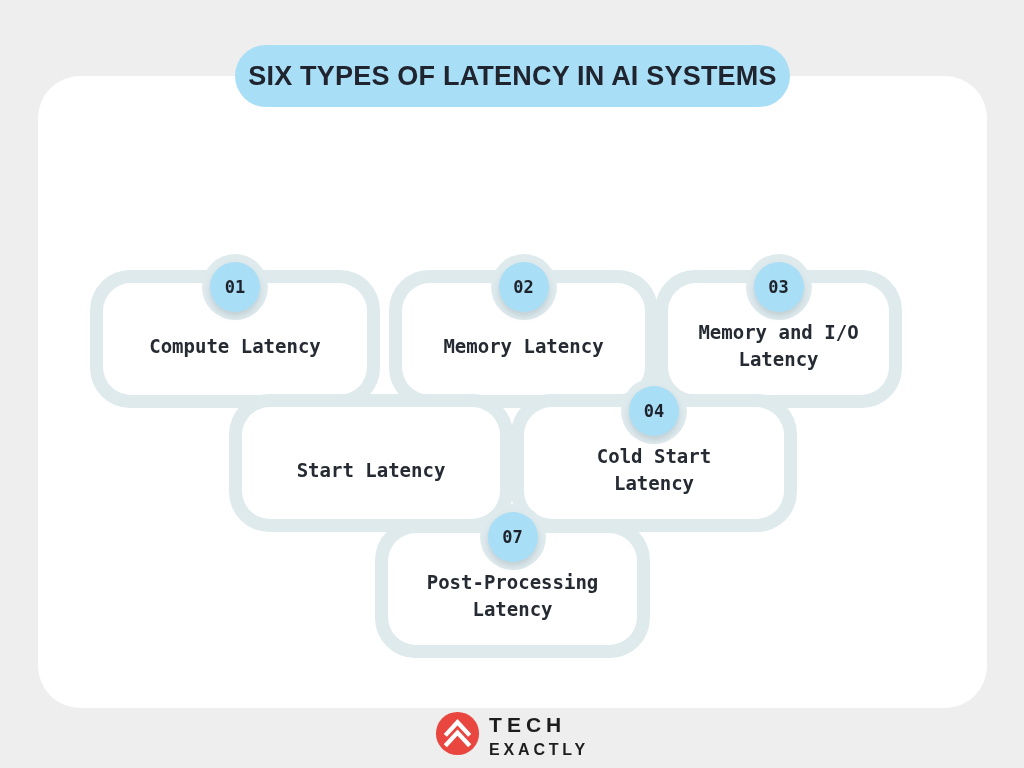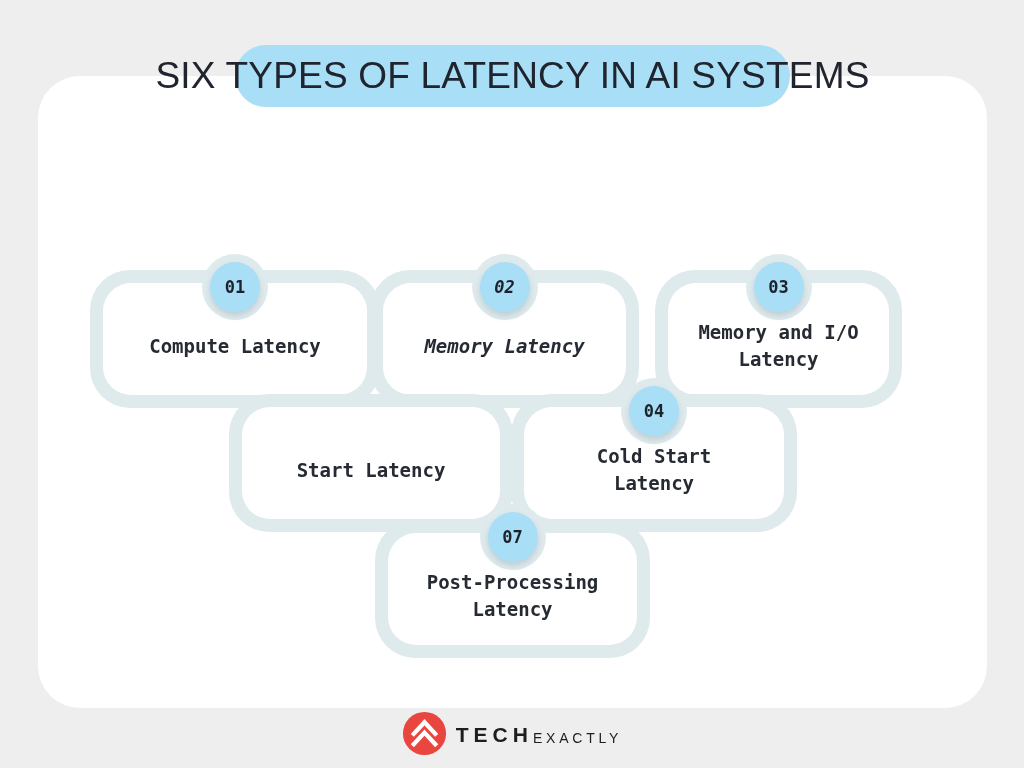"SIX TYPES OF LATENCY IN" .title-pill span { font-size: 37px -> 27px; font-weight: normal -> bold }
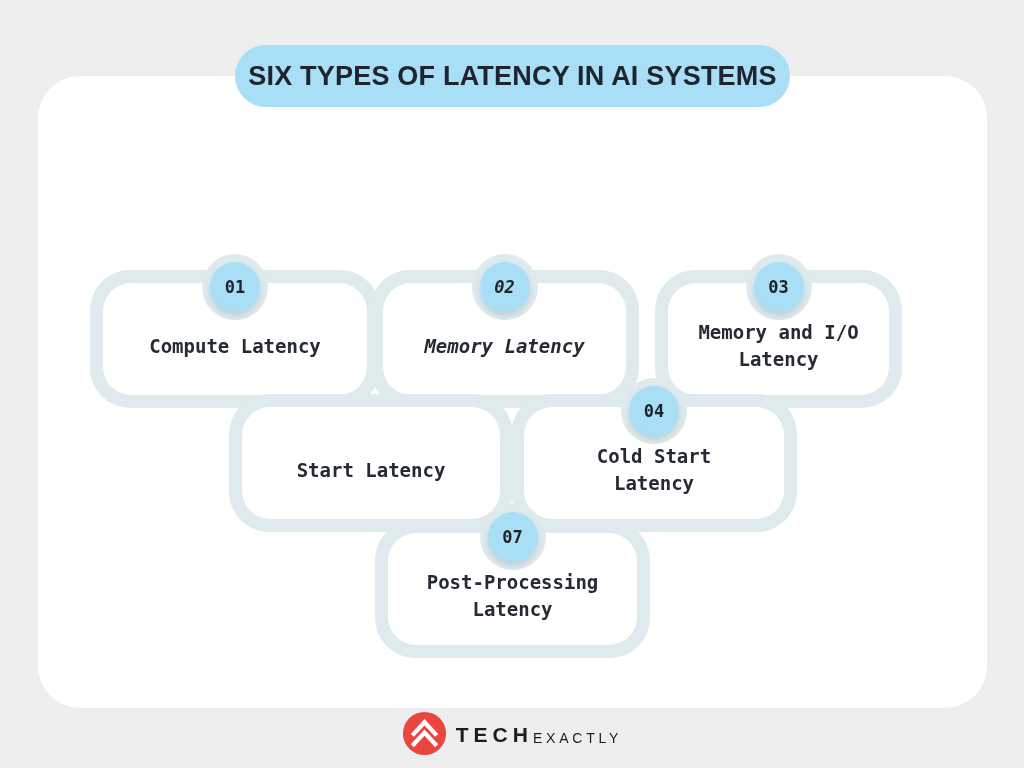"02" .box2 { font-style: italic -> none; left: 370px -> 389px }
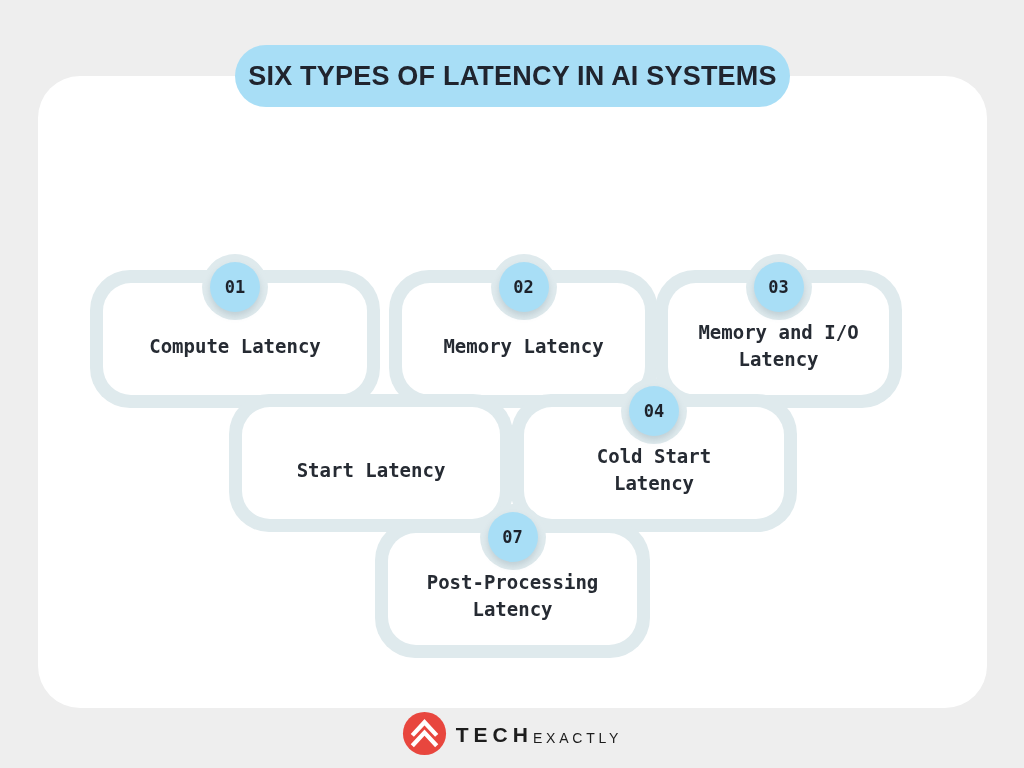"TECH" .logo-text { flex-direction: row -> column }
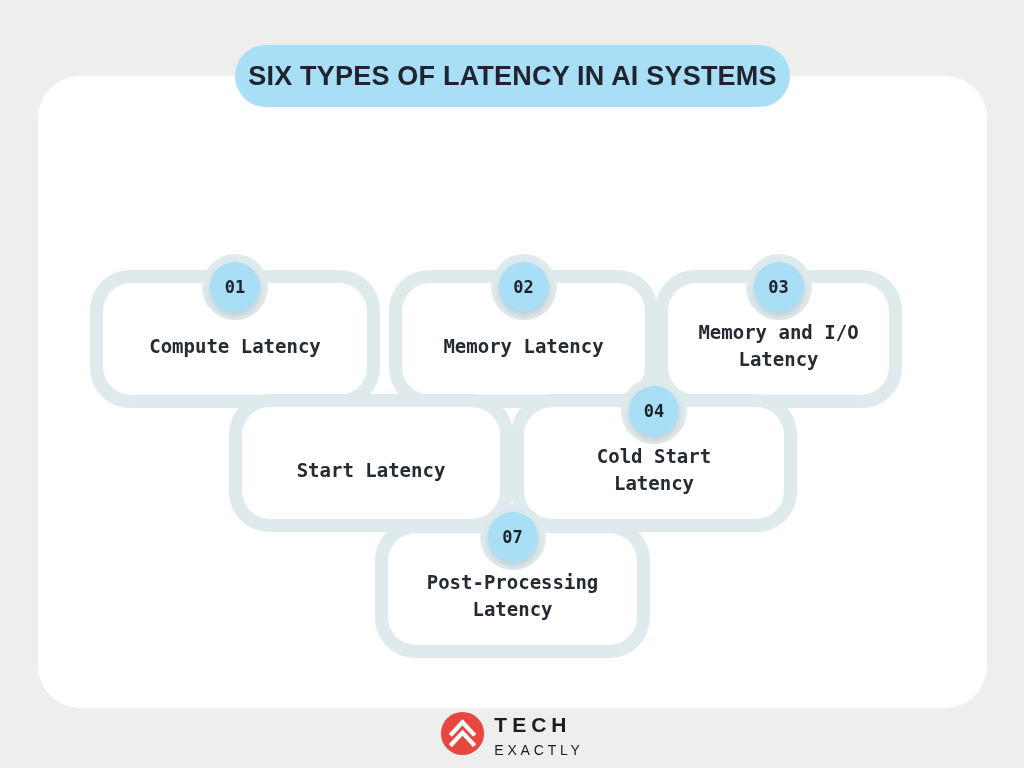"EXACTLY" .logo-sub { font-size: 14px -> 16px; font-weight: normal -> bold }
